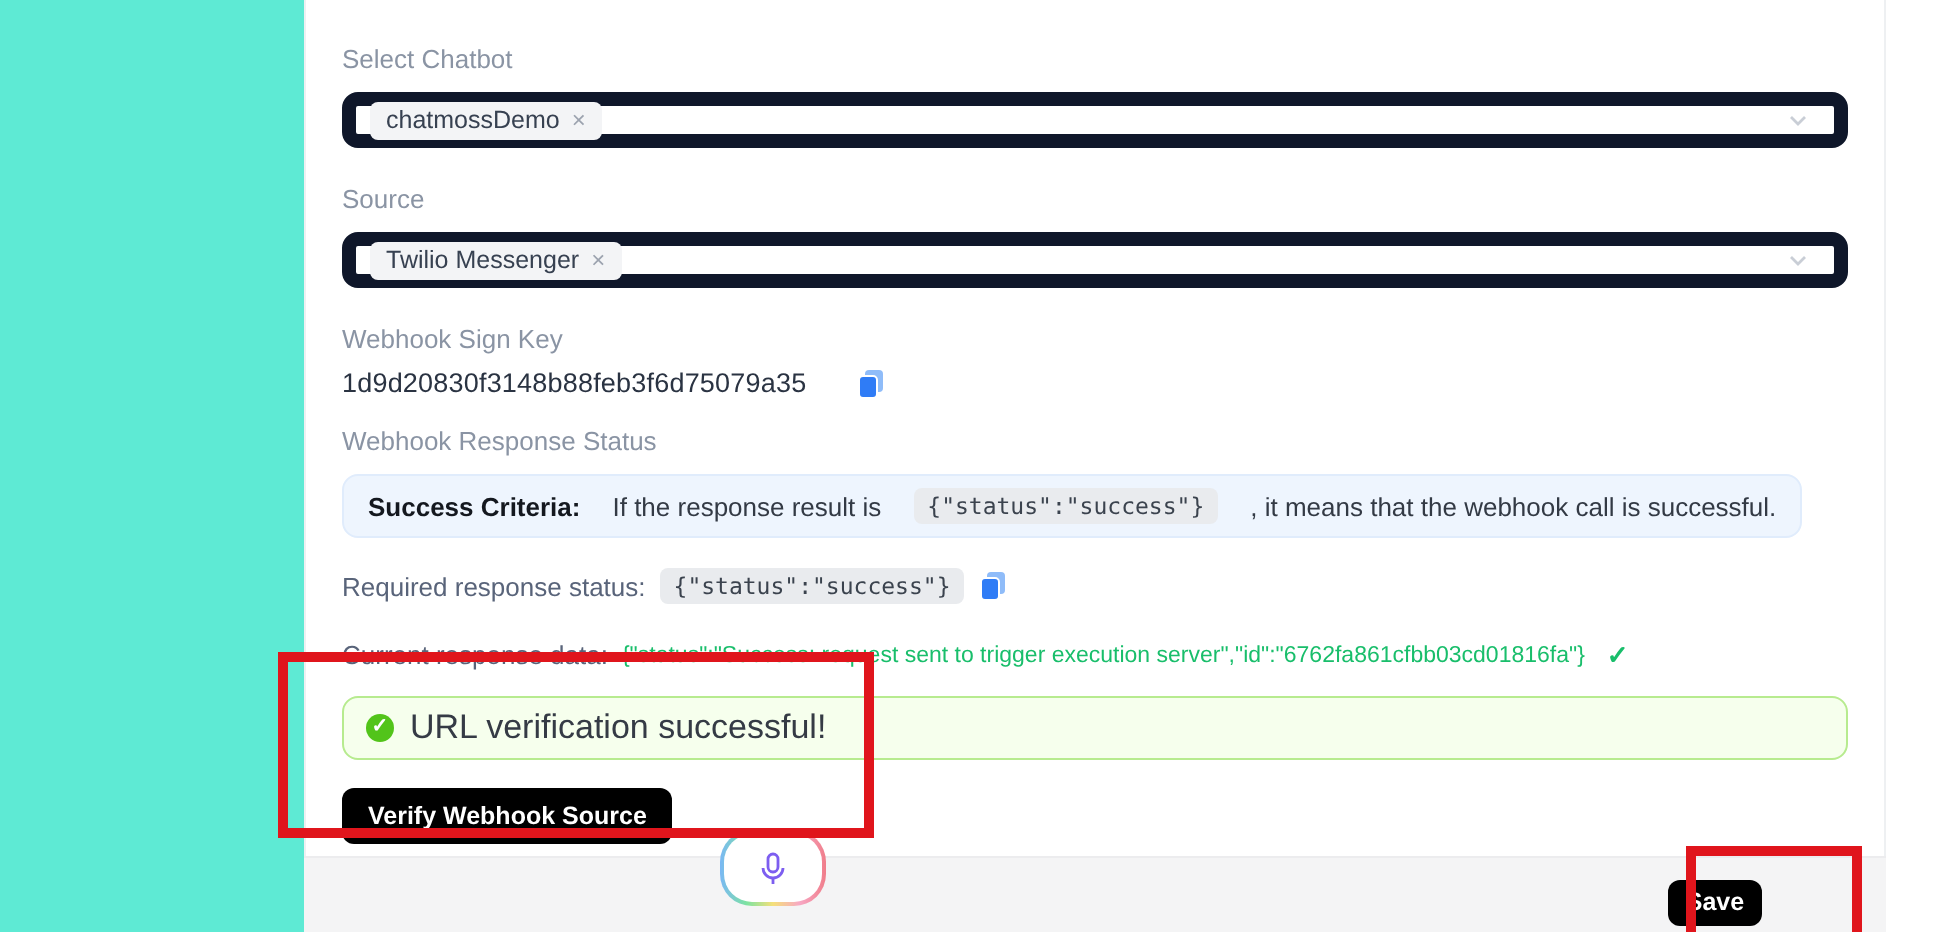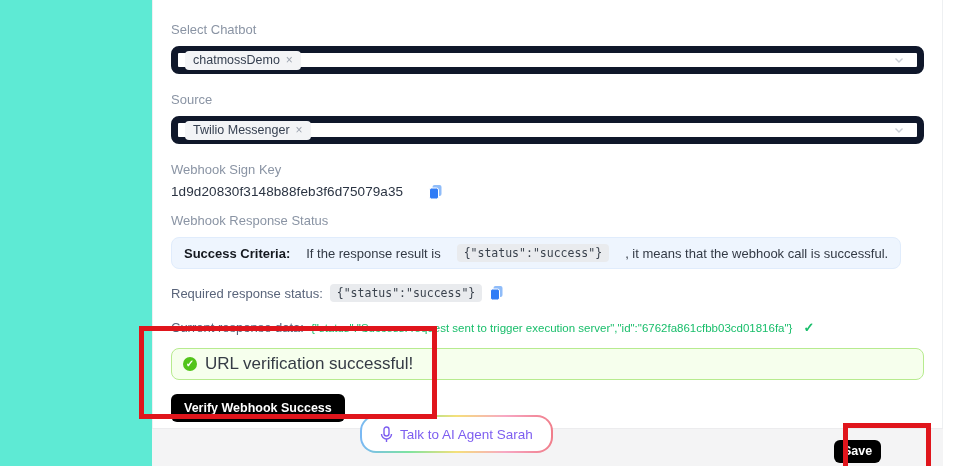"Verify Webhook Success" button.verify-btn { text: Success -> Source }
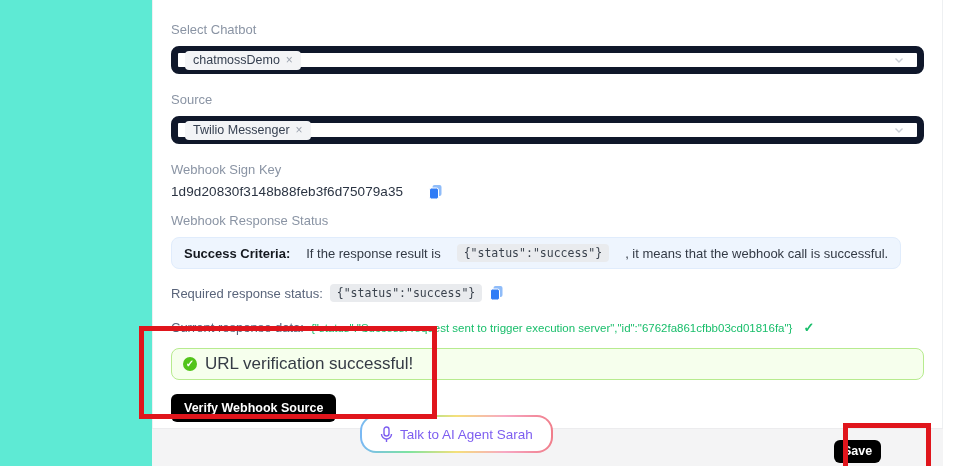"Talk to AI Agent Sarah" span.talk-btn-label { html: <span>Talk to AI Agent Sarah</span> -> none }
